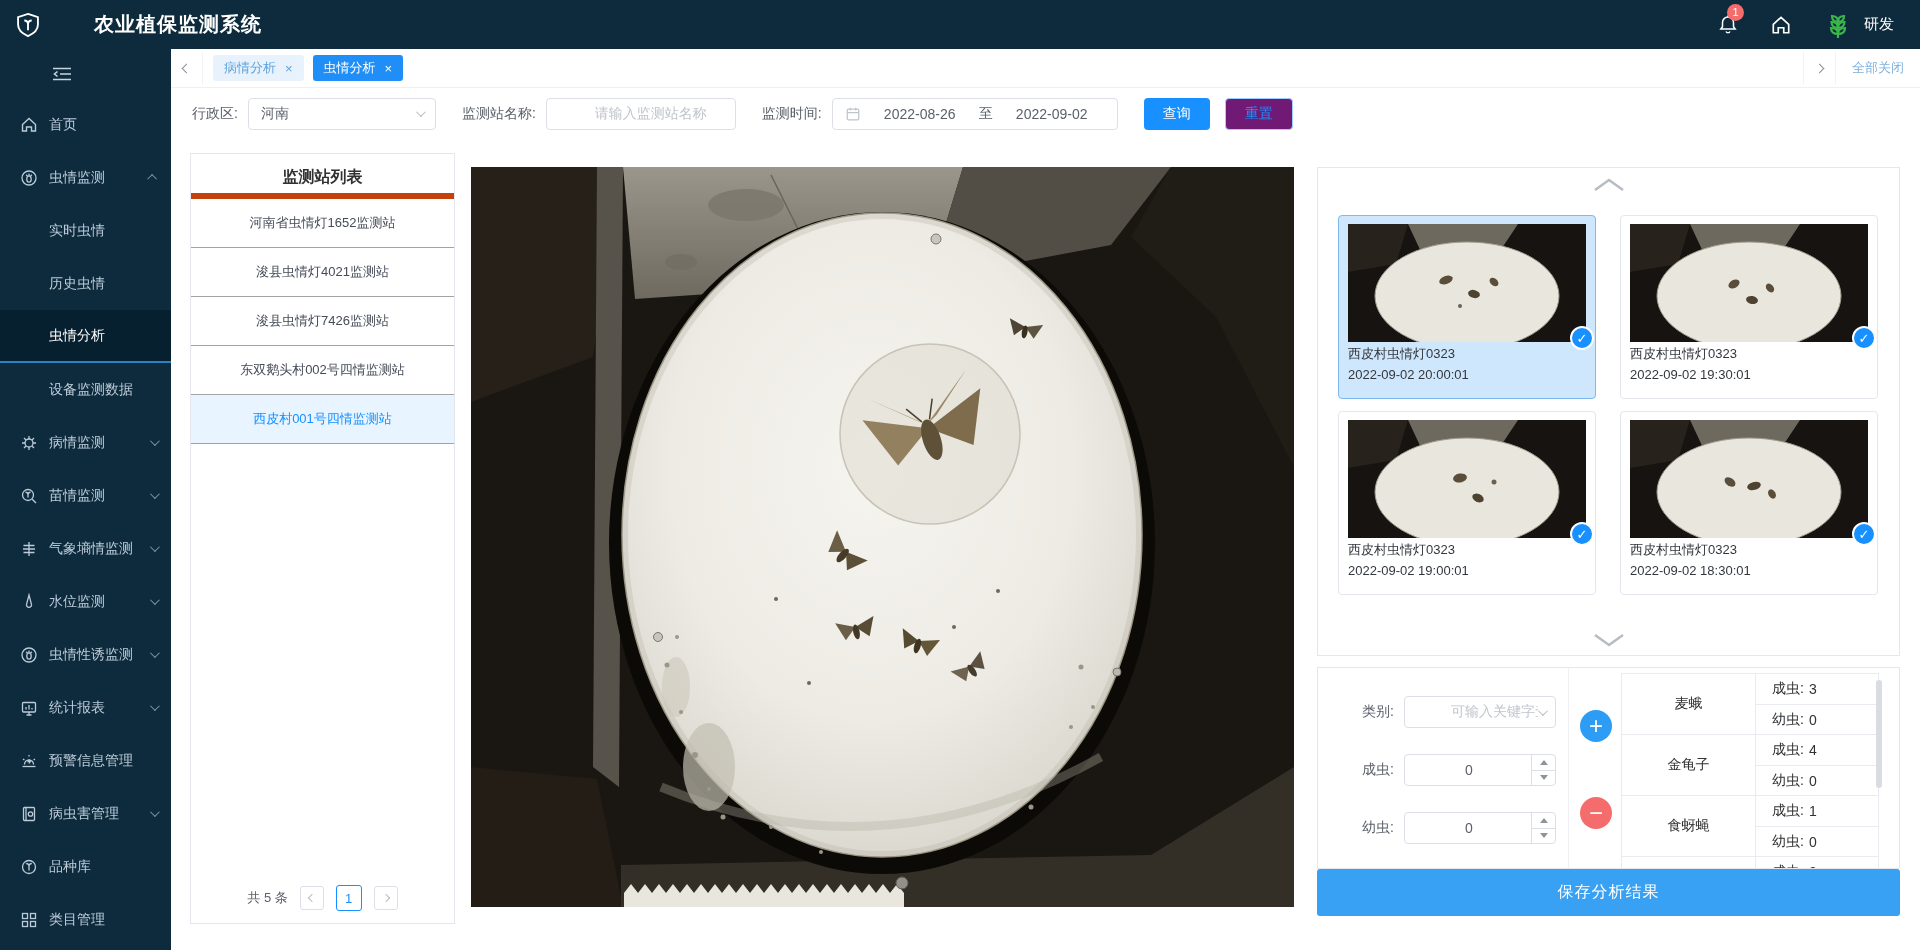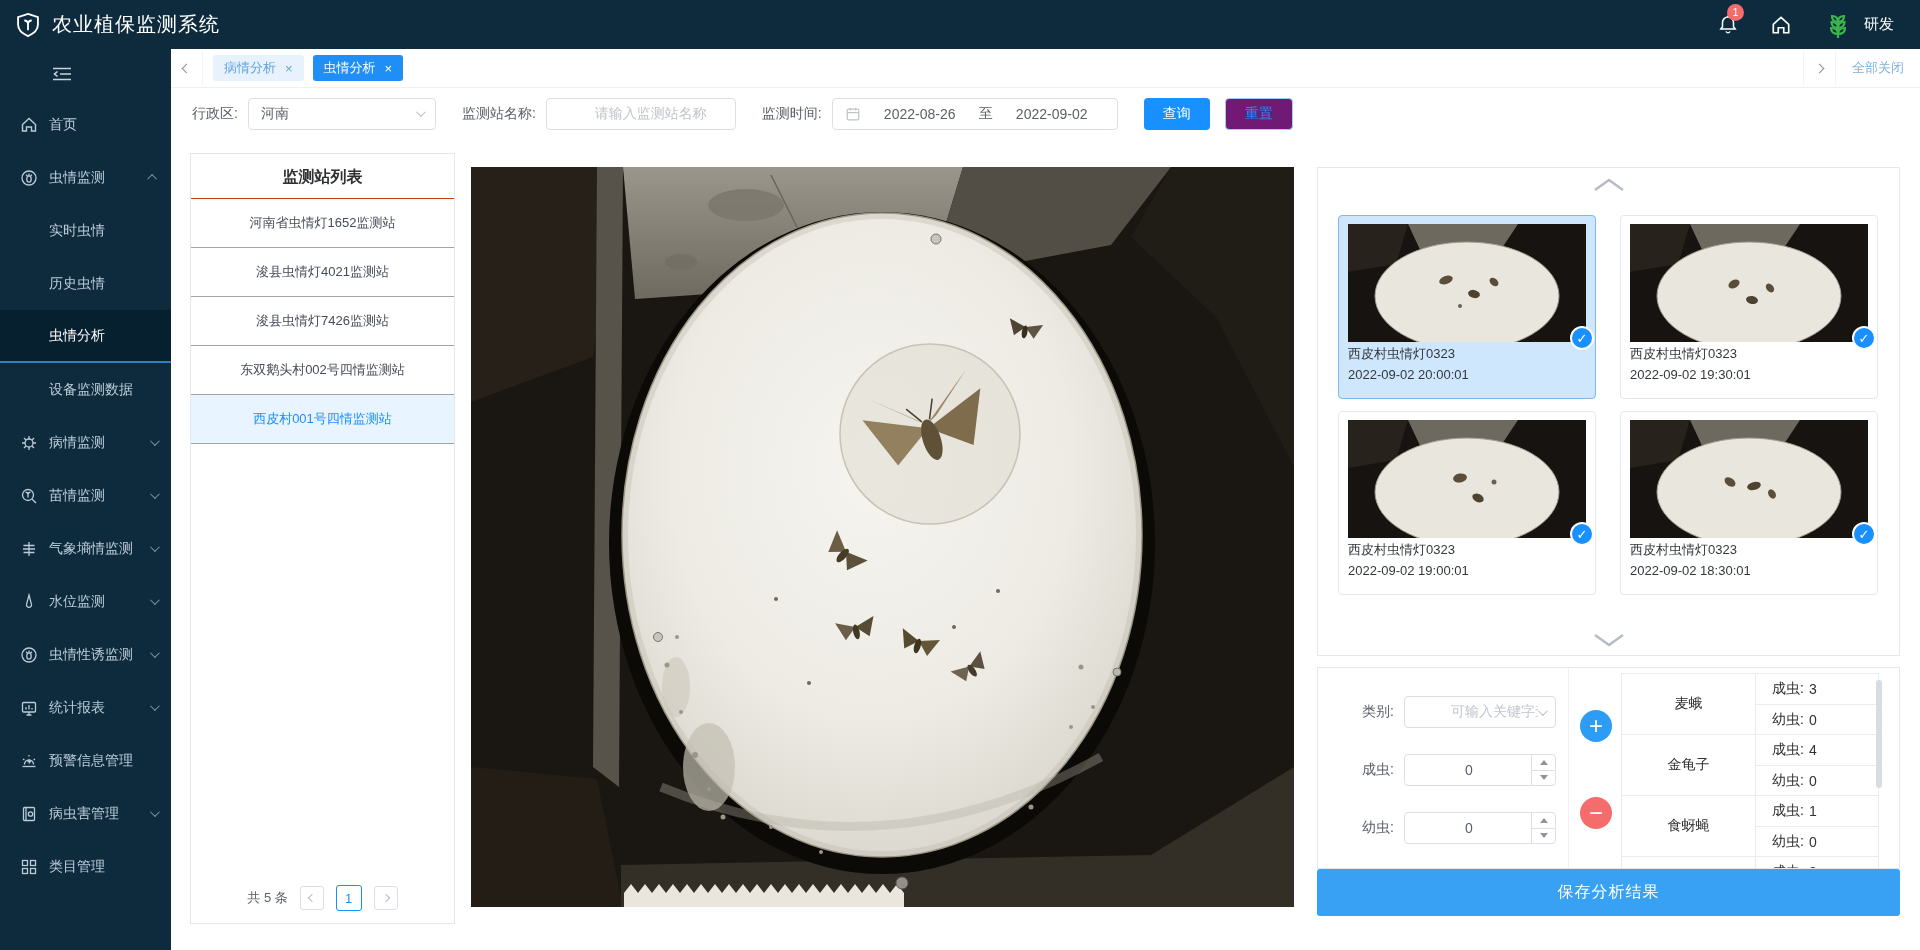"农业植保监测系统" .brand-title { font-weight: normal -> bold; margin-left: none -> 42px }
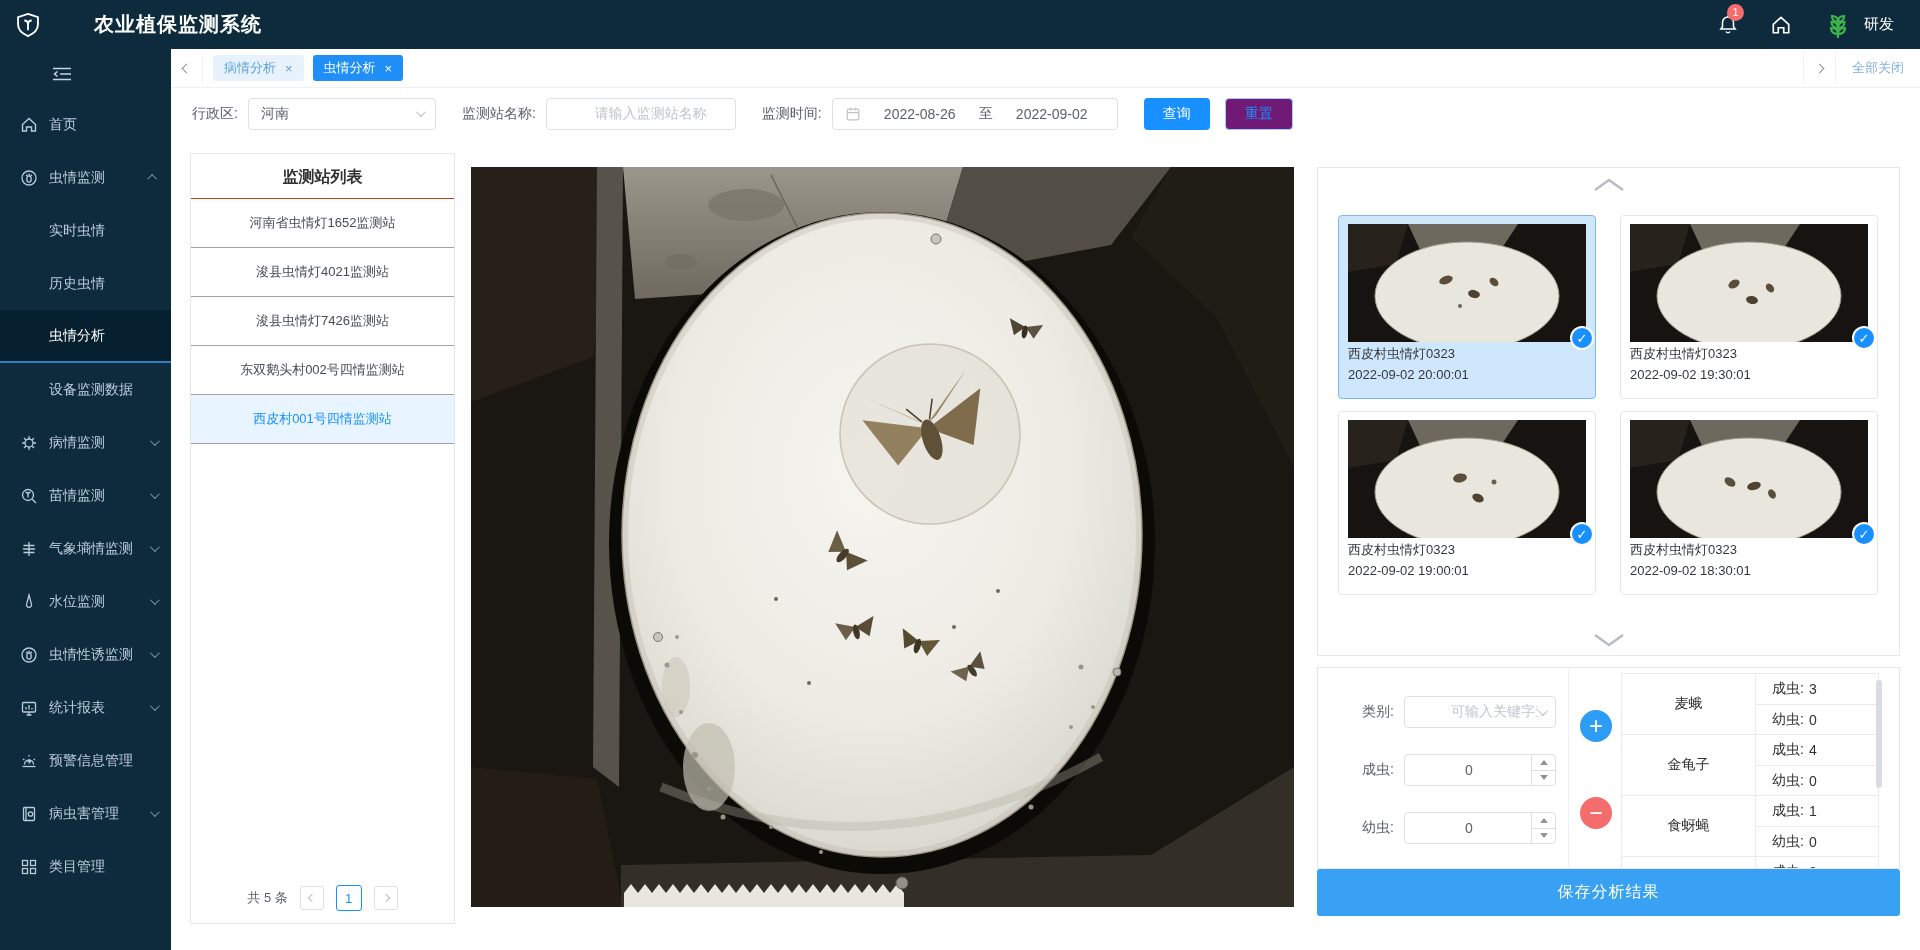"监测站列表" .sp-header { border-bottom: 1px solid #c2410c -> 6px solid #c2410c }
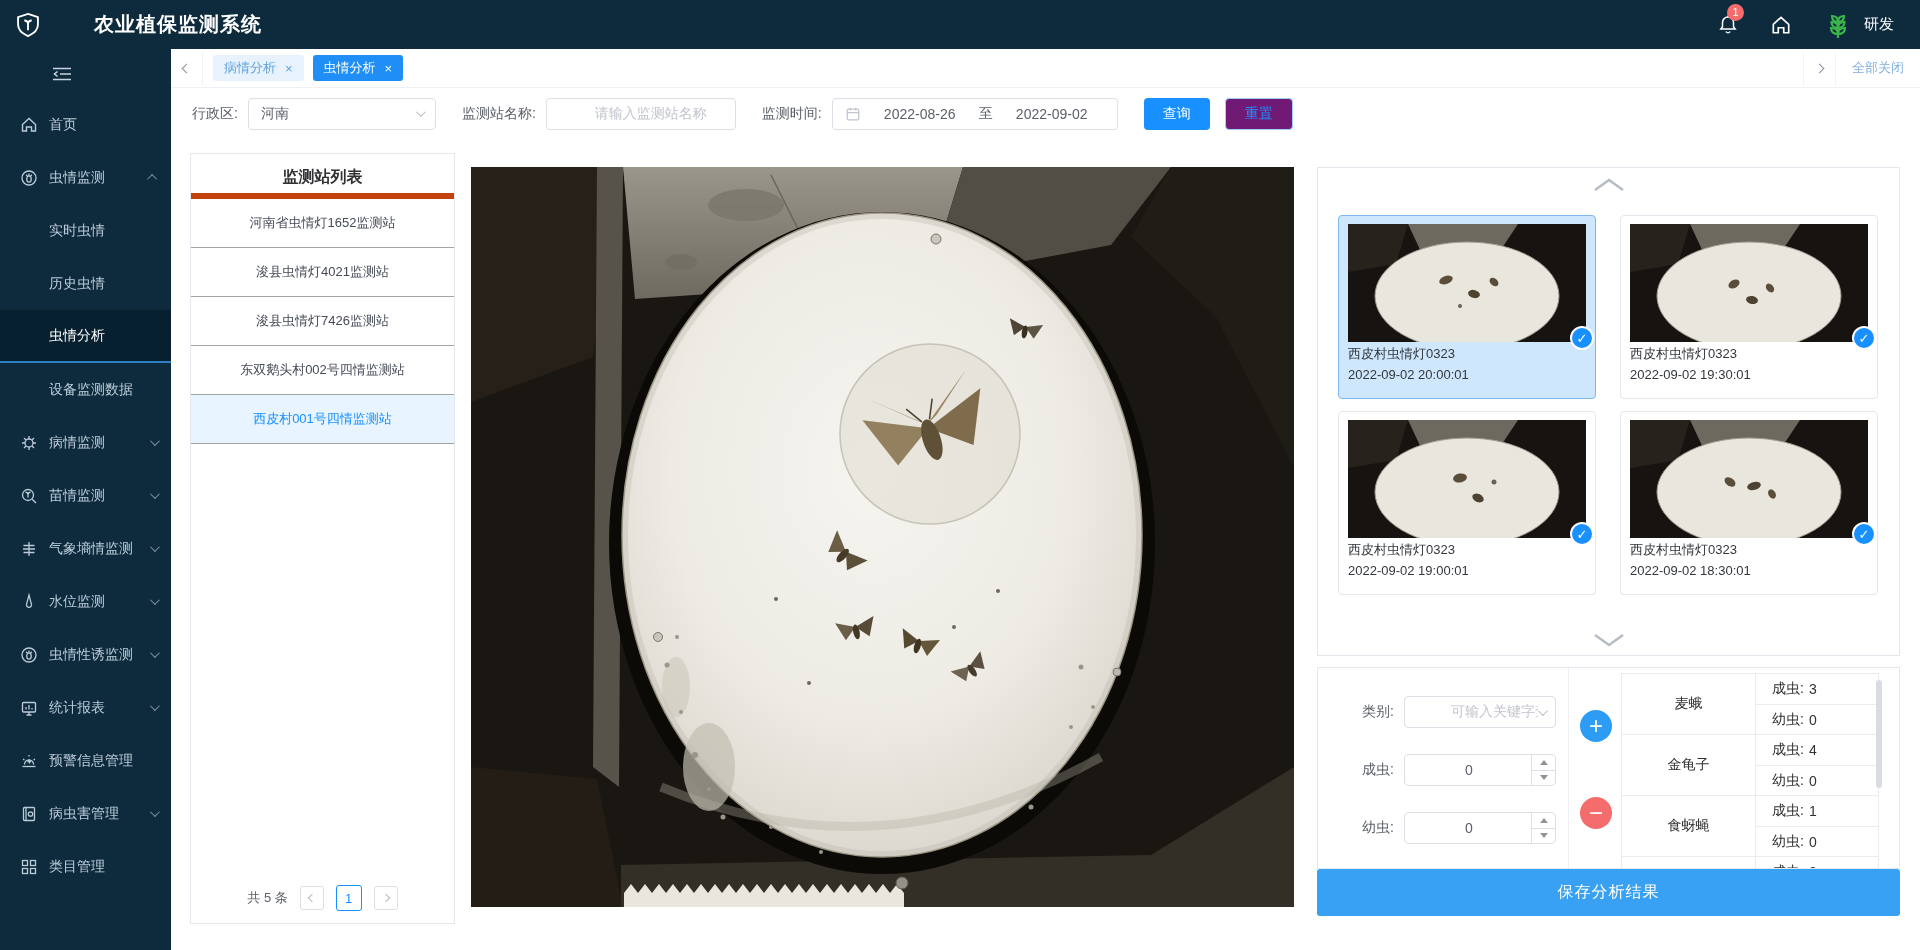"品种库" div.menu-item { html: none -> <div> <span> <svg> <circle></circle> <path></path> </svg> </span> <span>品种库</span> </div> }
